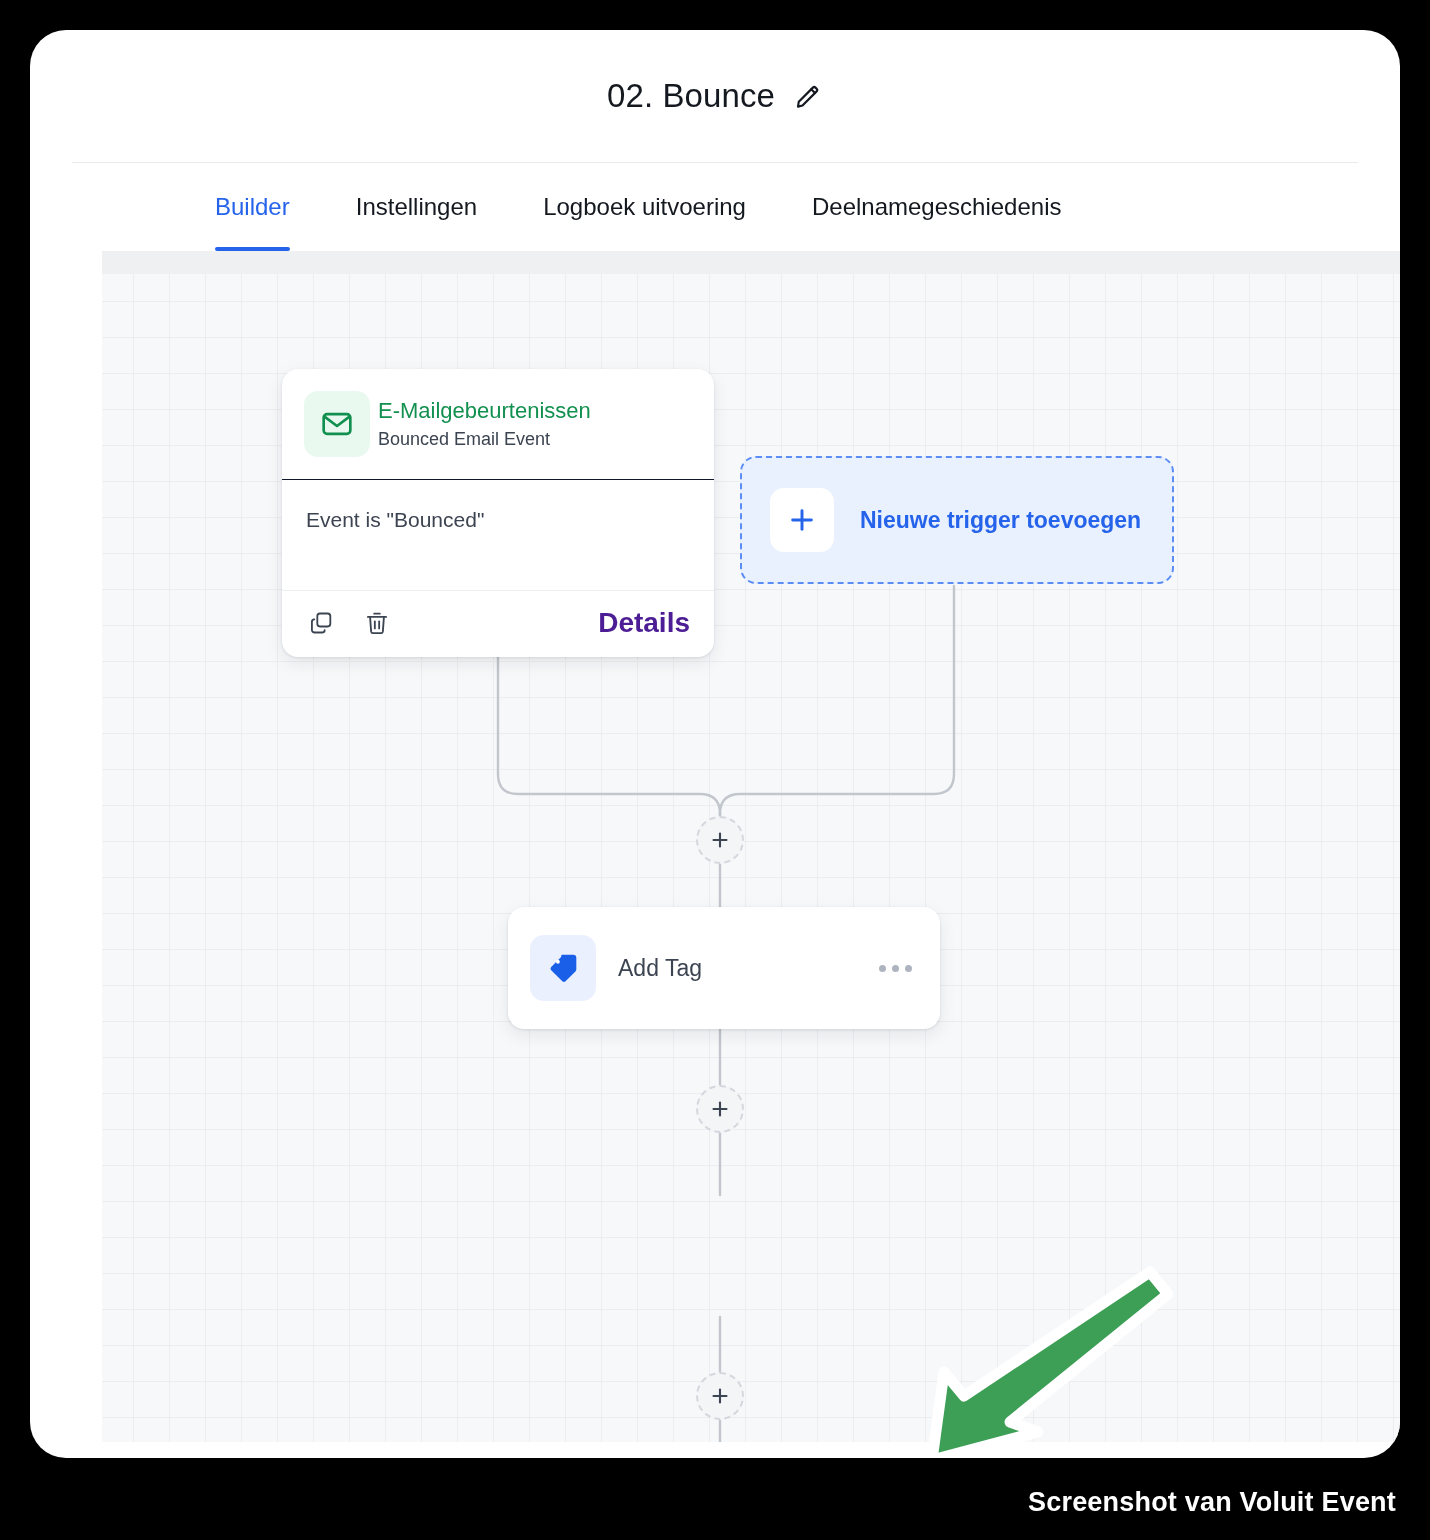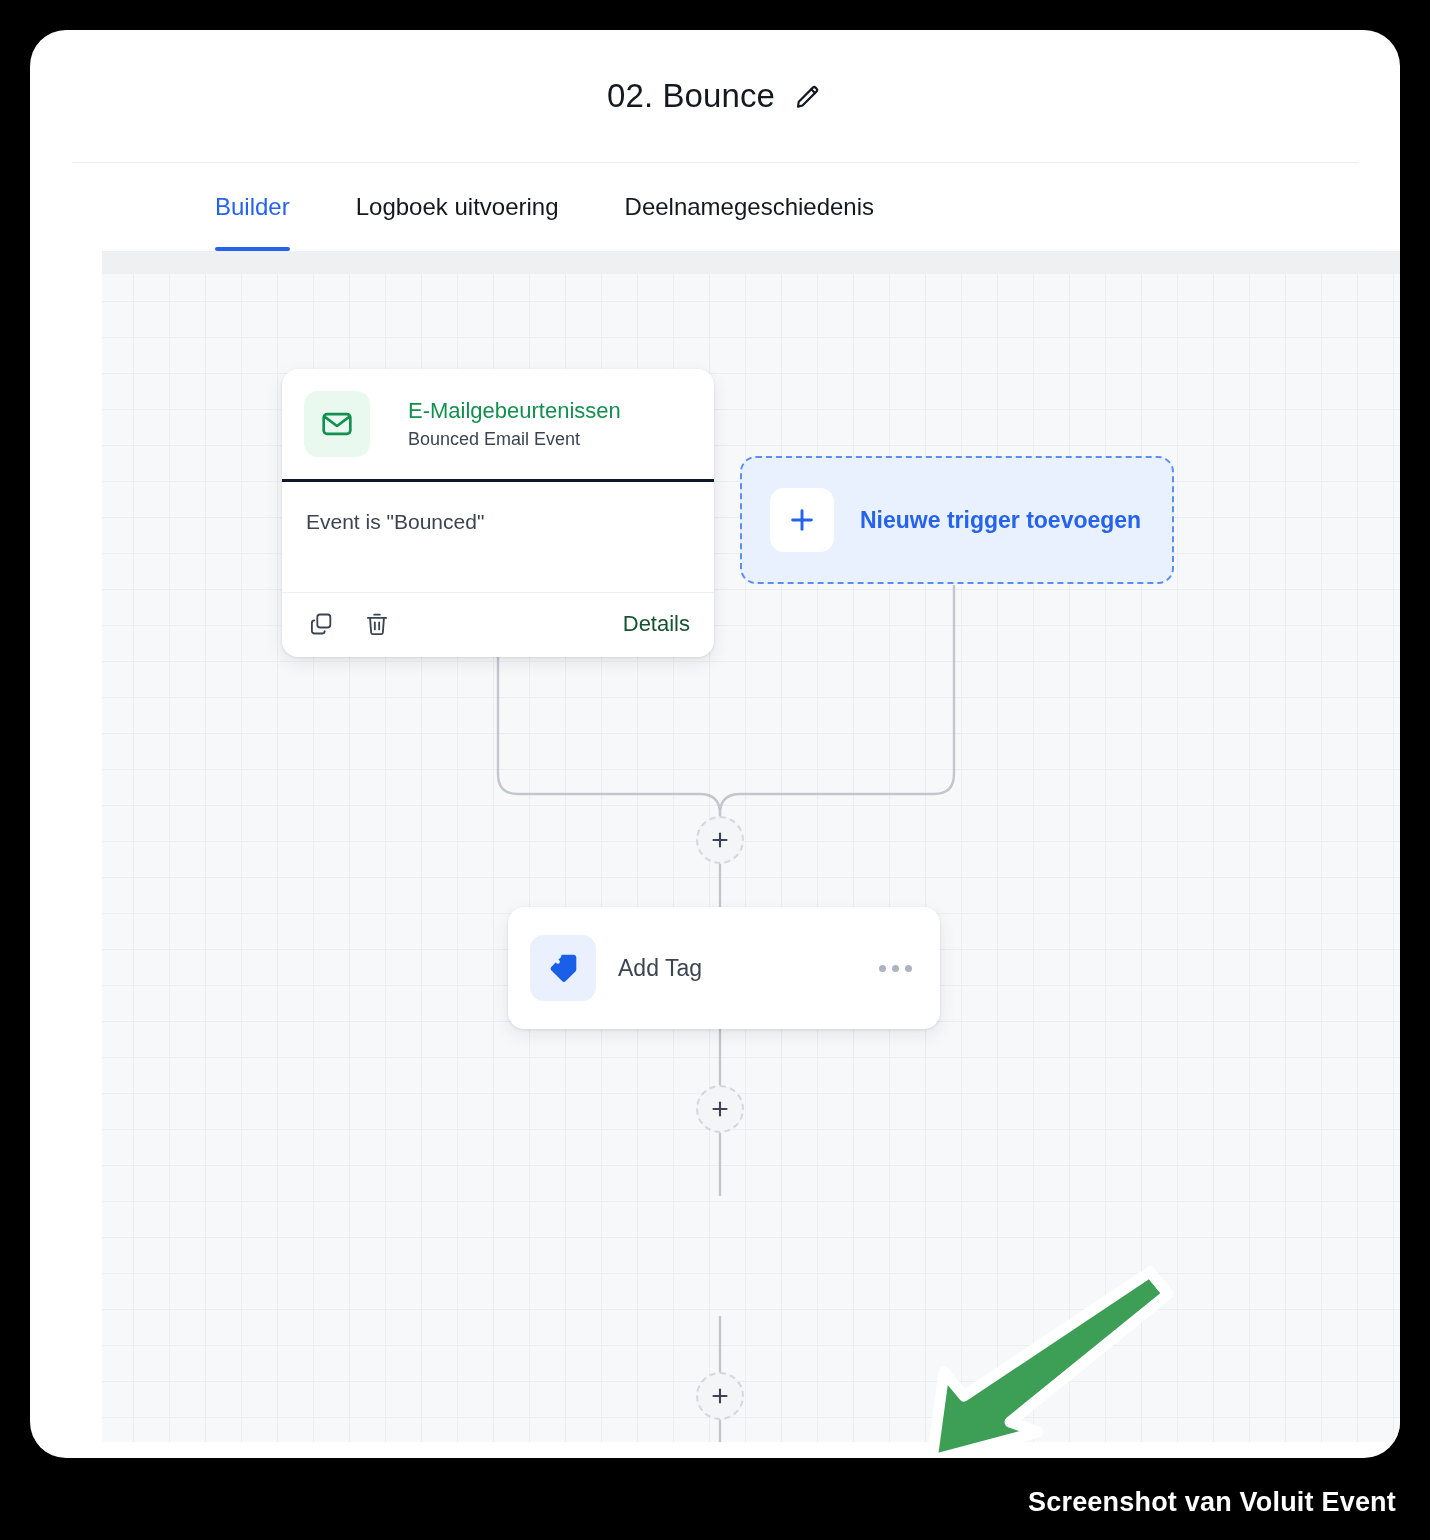"Instellingen" div.tab { html: none -> <div> <span>Instellingen</span> </div> }
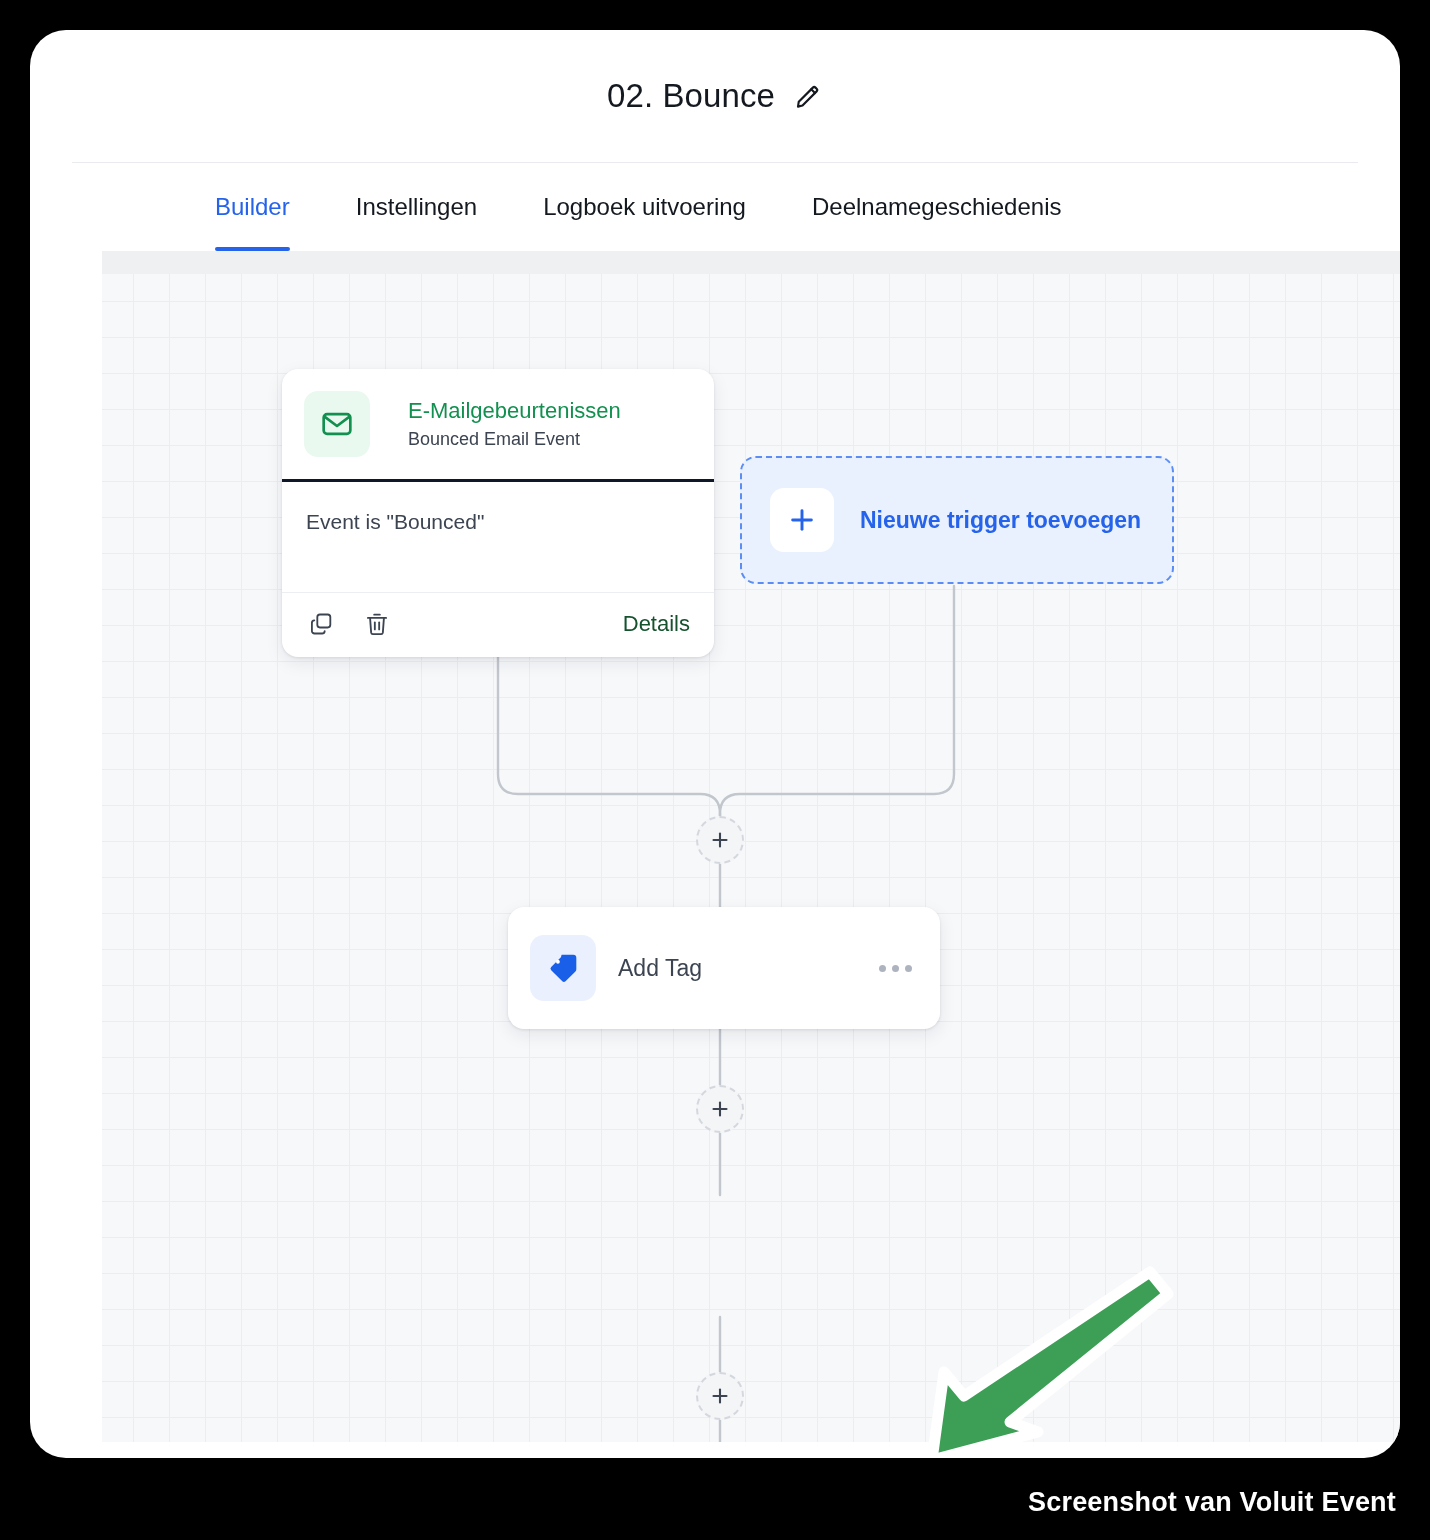"E-Mailgebeurtenissen" .tc-head { border-bottom: 3px solid #0f172a -> 1px solid #0f172a; gap: 38px -> 8px }
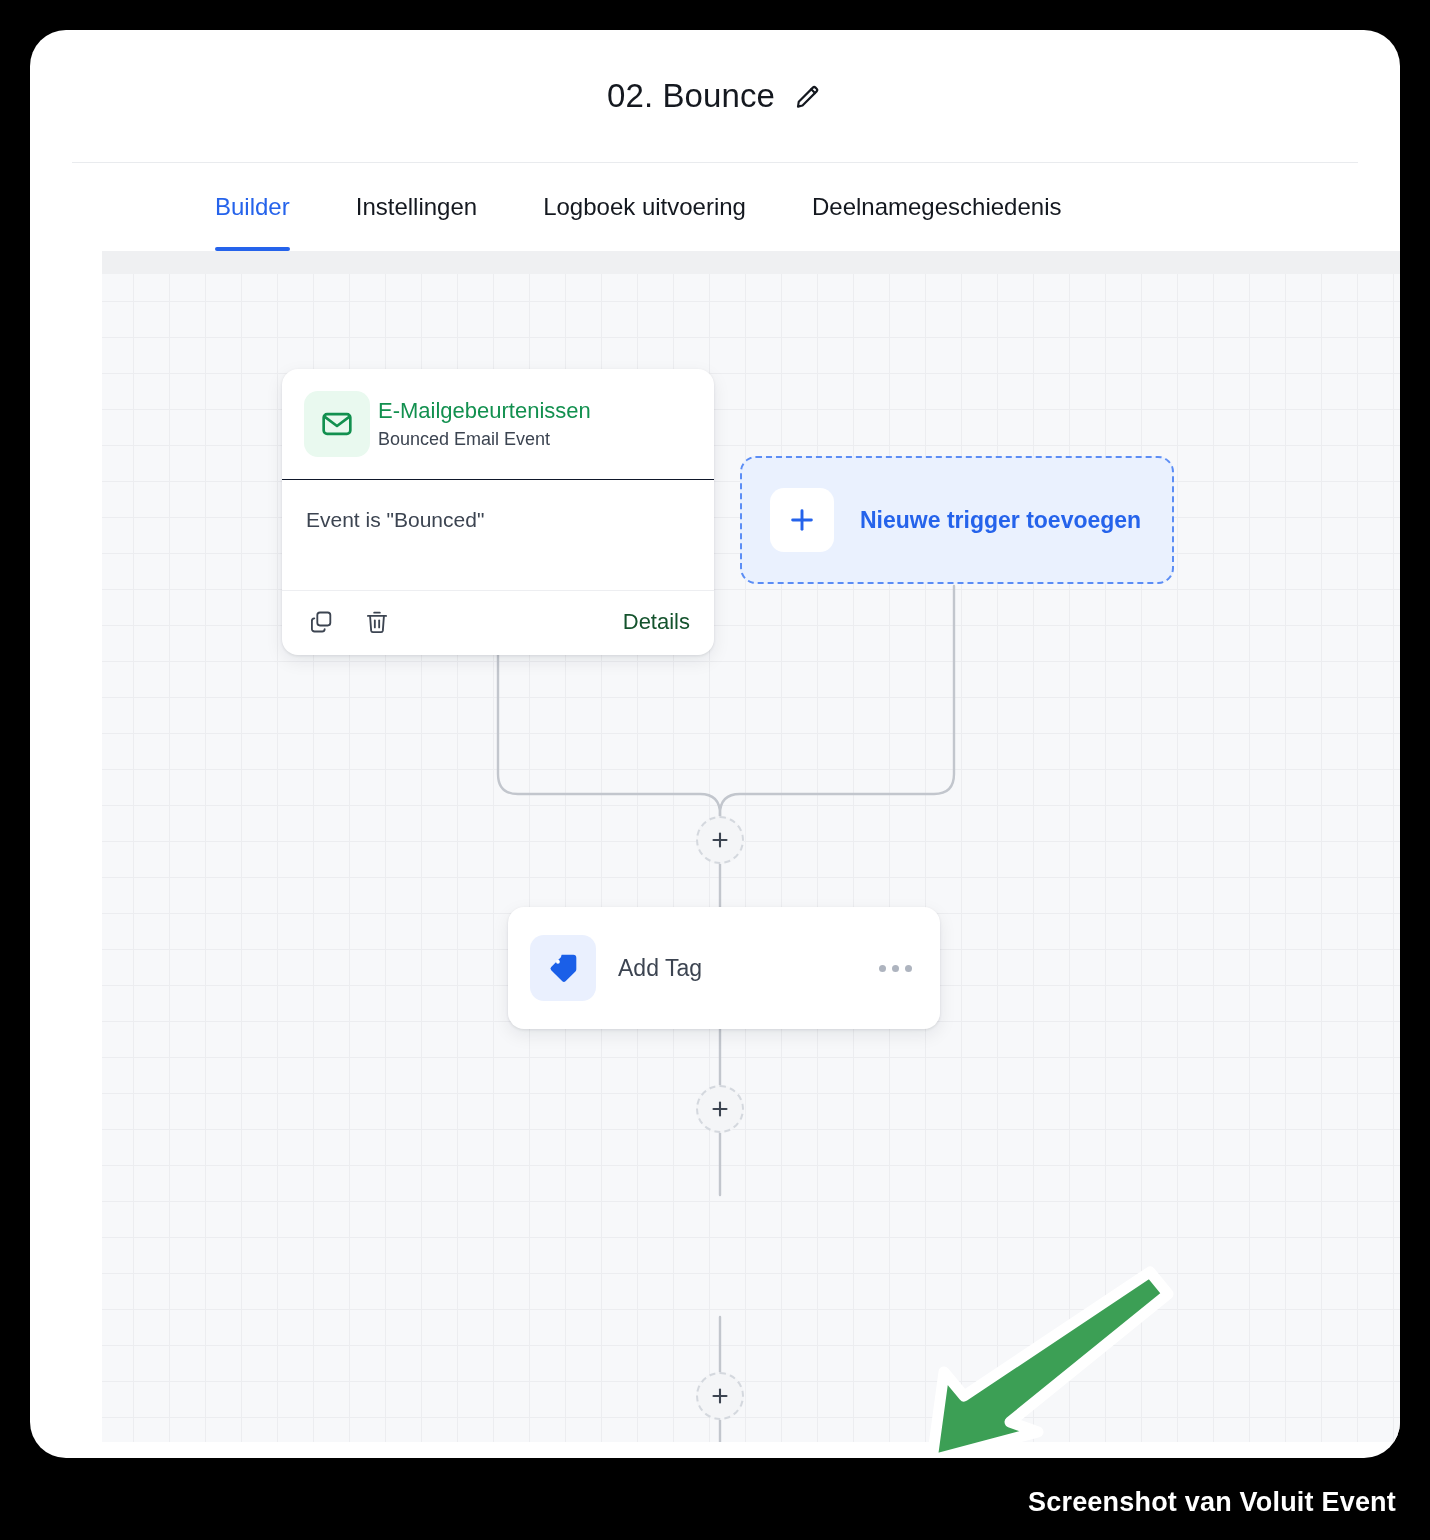"Details" .tc-details { color: #14532d -> #4c1d95; font-size: 22px -> 28px; font-weight: 400 -> 700 }
